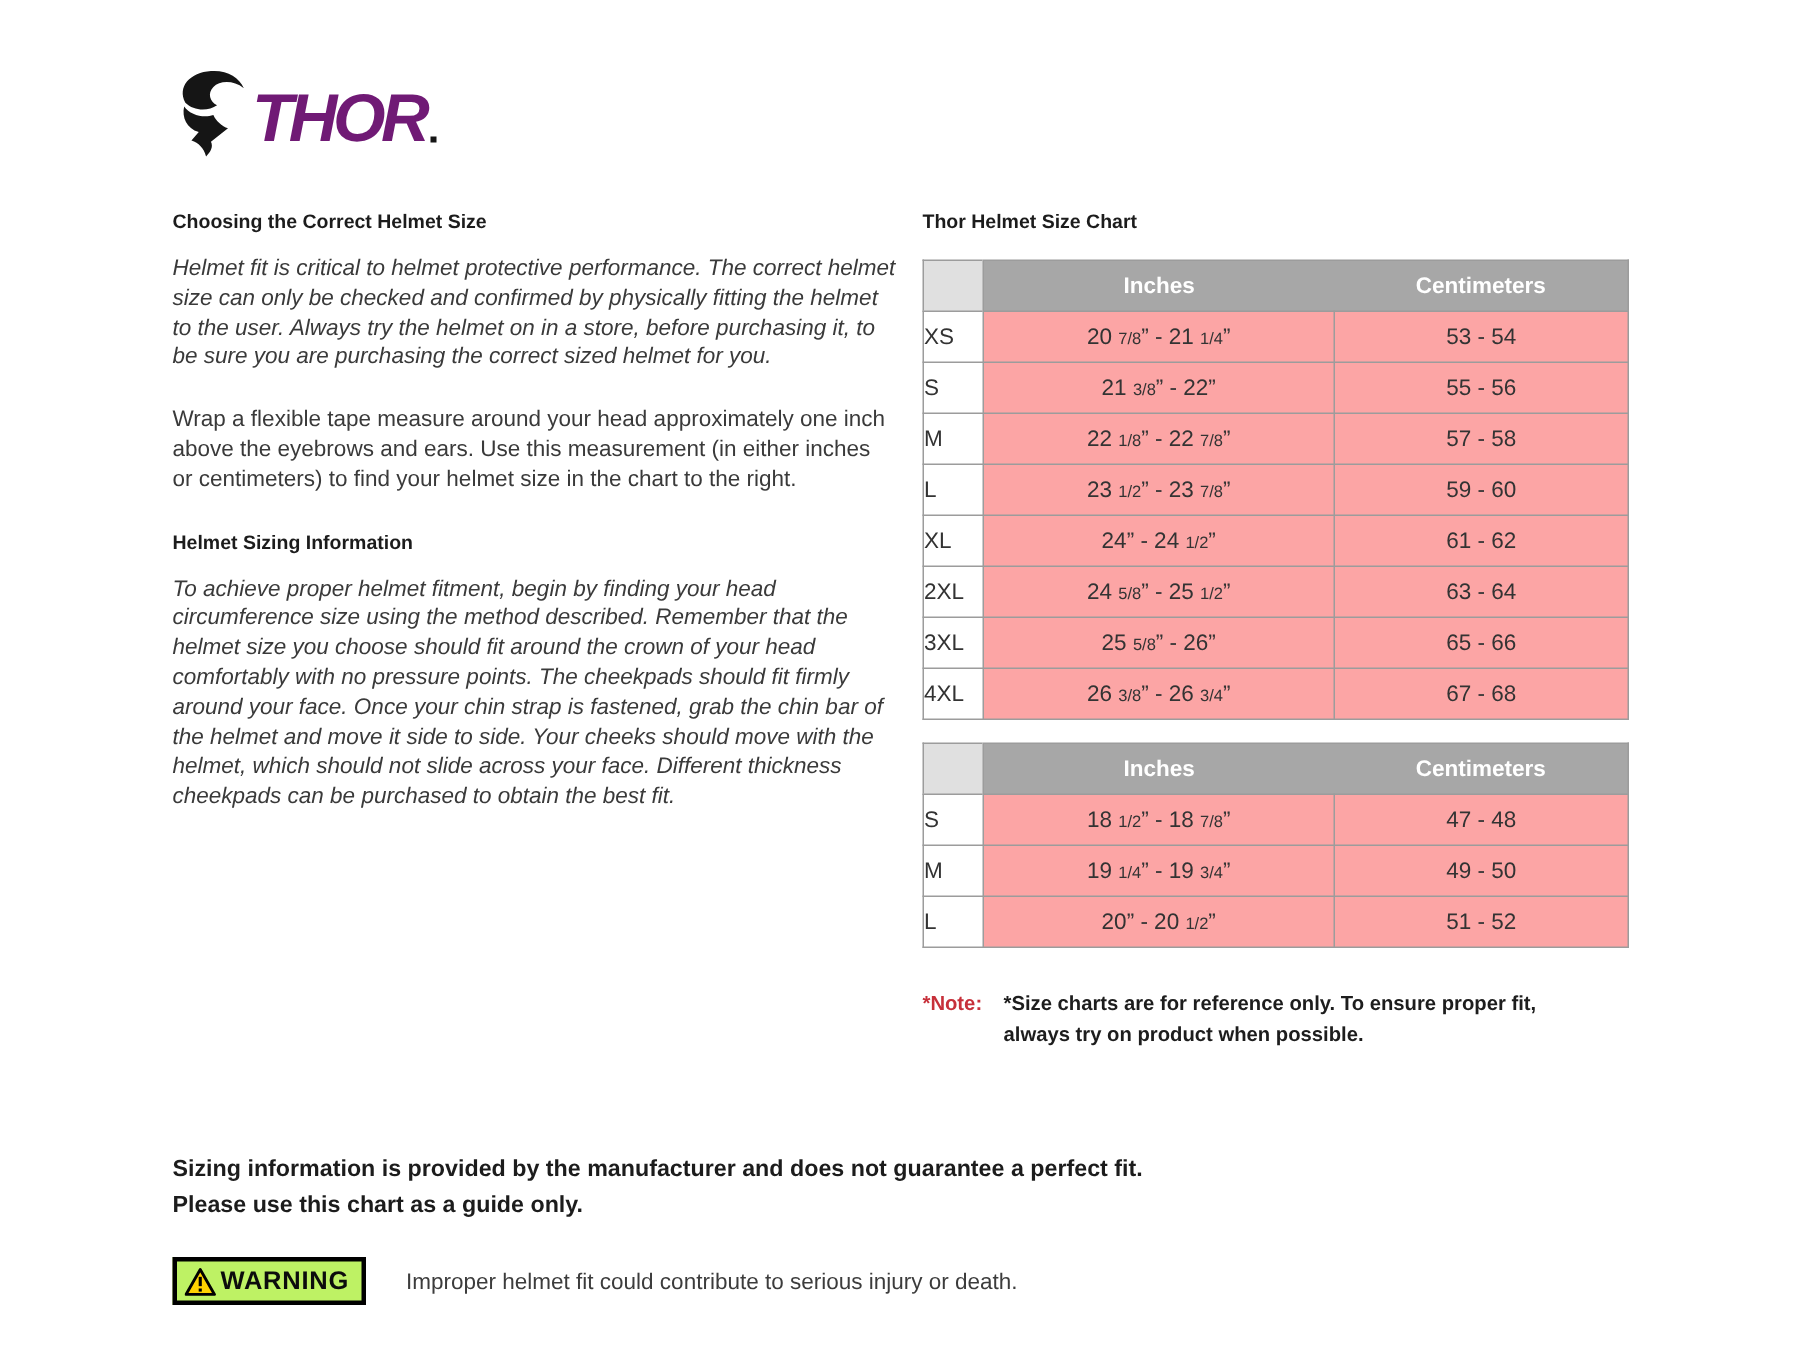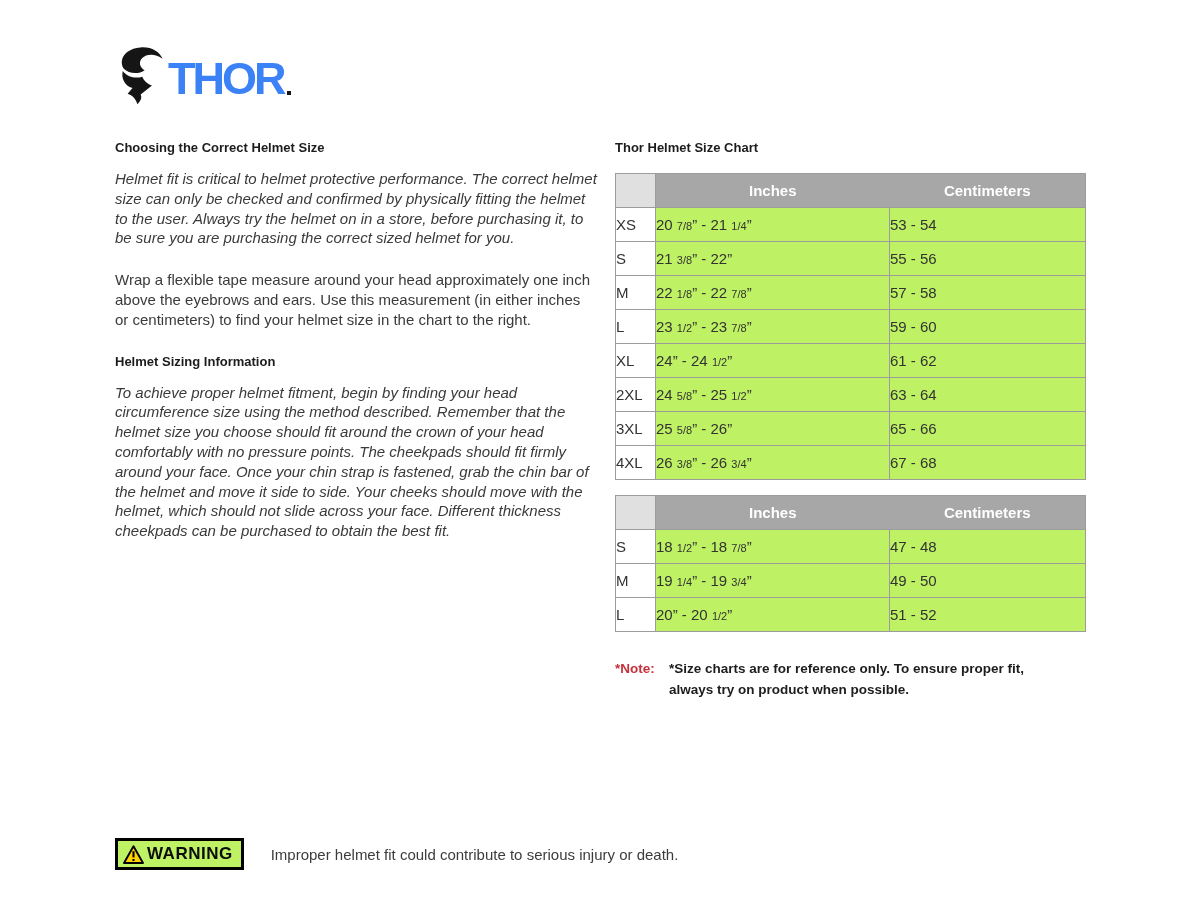"THOR" .logo-word { color: #3b82f6 -> #701a75; font-style: none -> italic }
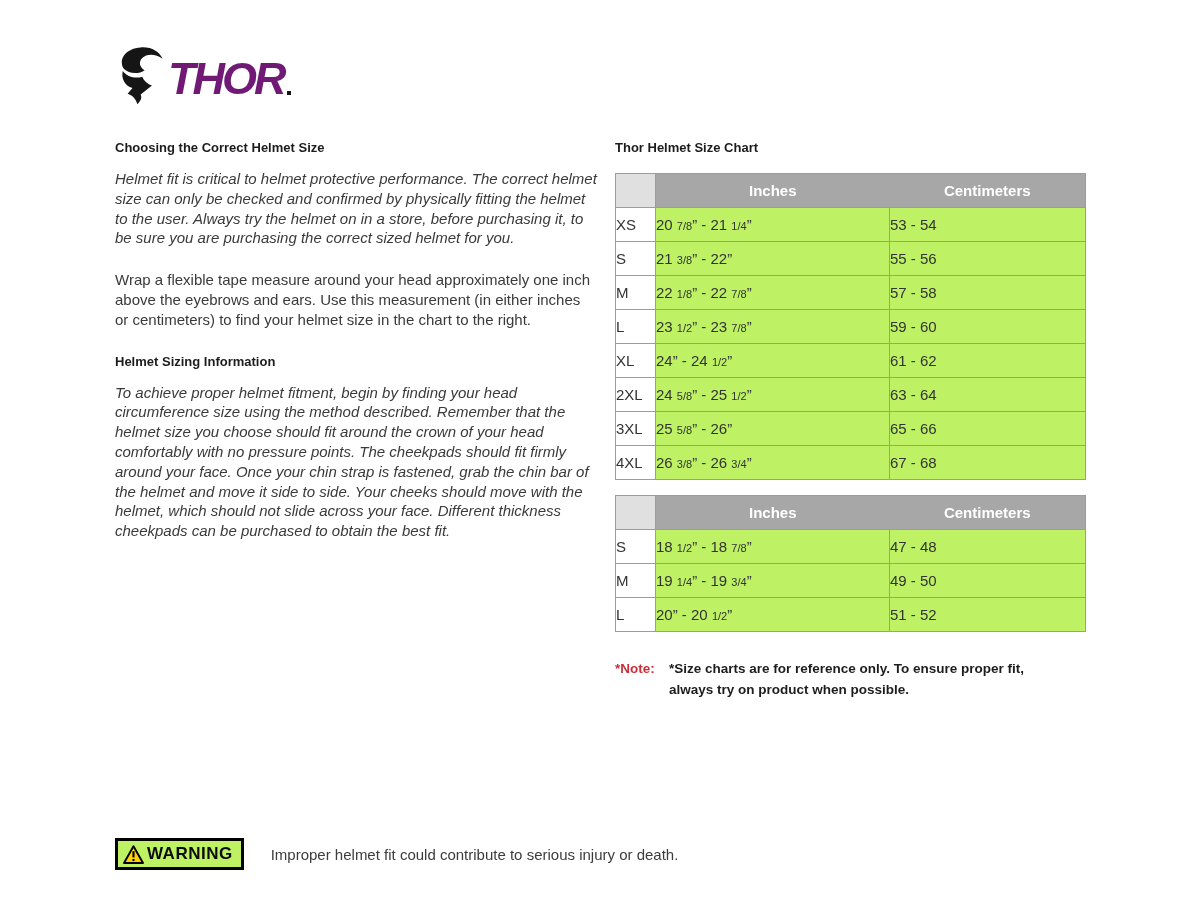"20 7/8” - 21 1/4”" td.val { background: #bef264 -> #fca5a5; text-align: left -> center }
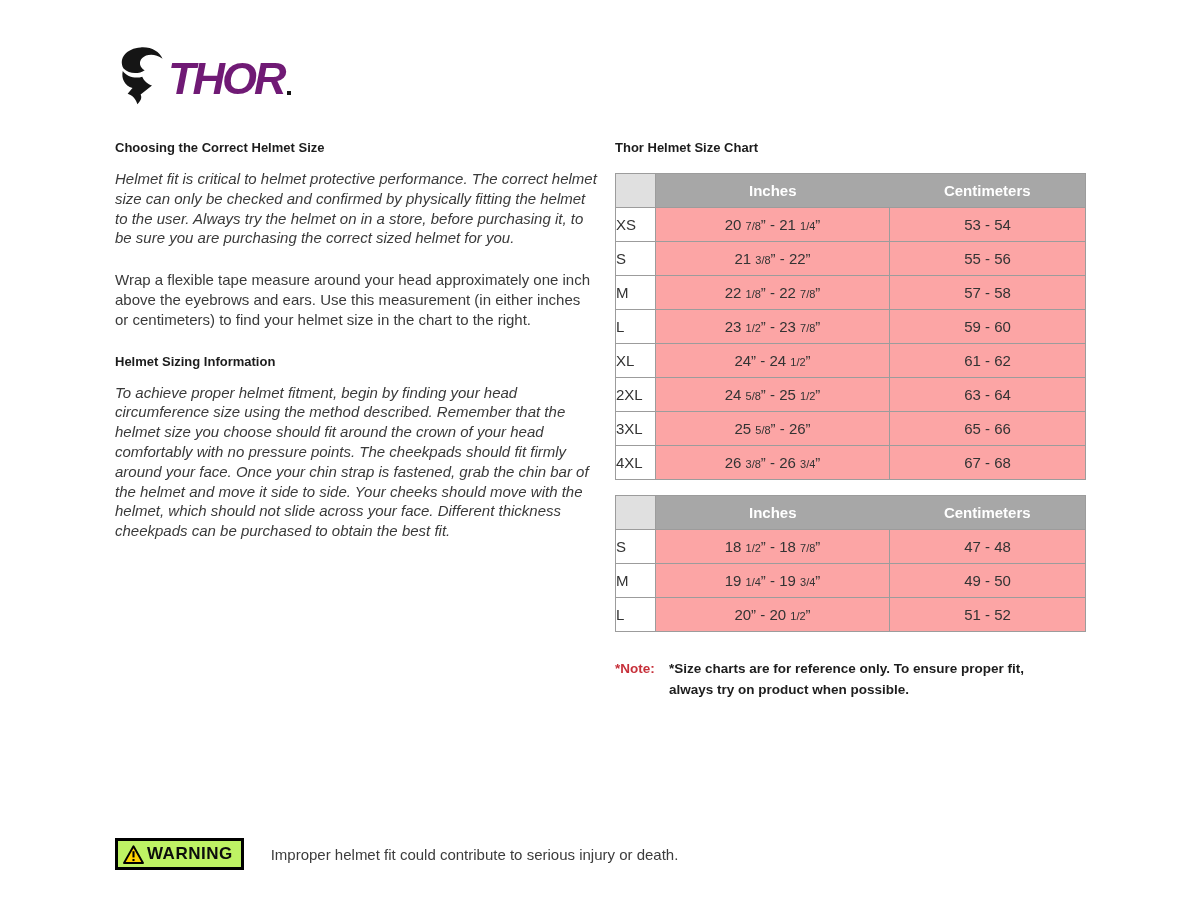"Sizing information is provided by" div.footer-bold { html: none -> <div> <div>Sizing information is provided by the manufacturer and does not guarantee a perfect fit.</div> <div>Please use this chart as a guide only.</div> </div> }
